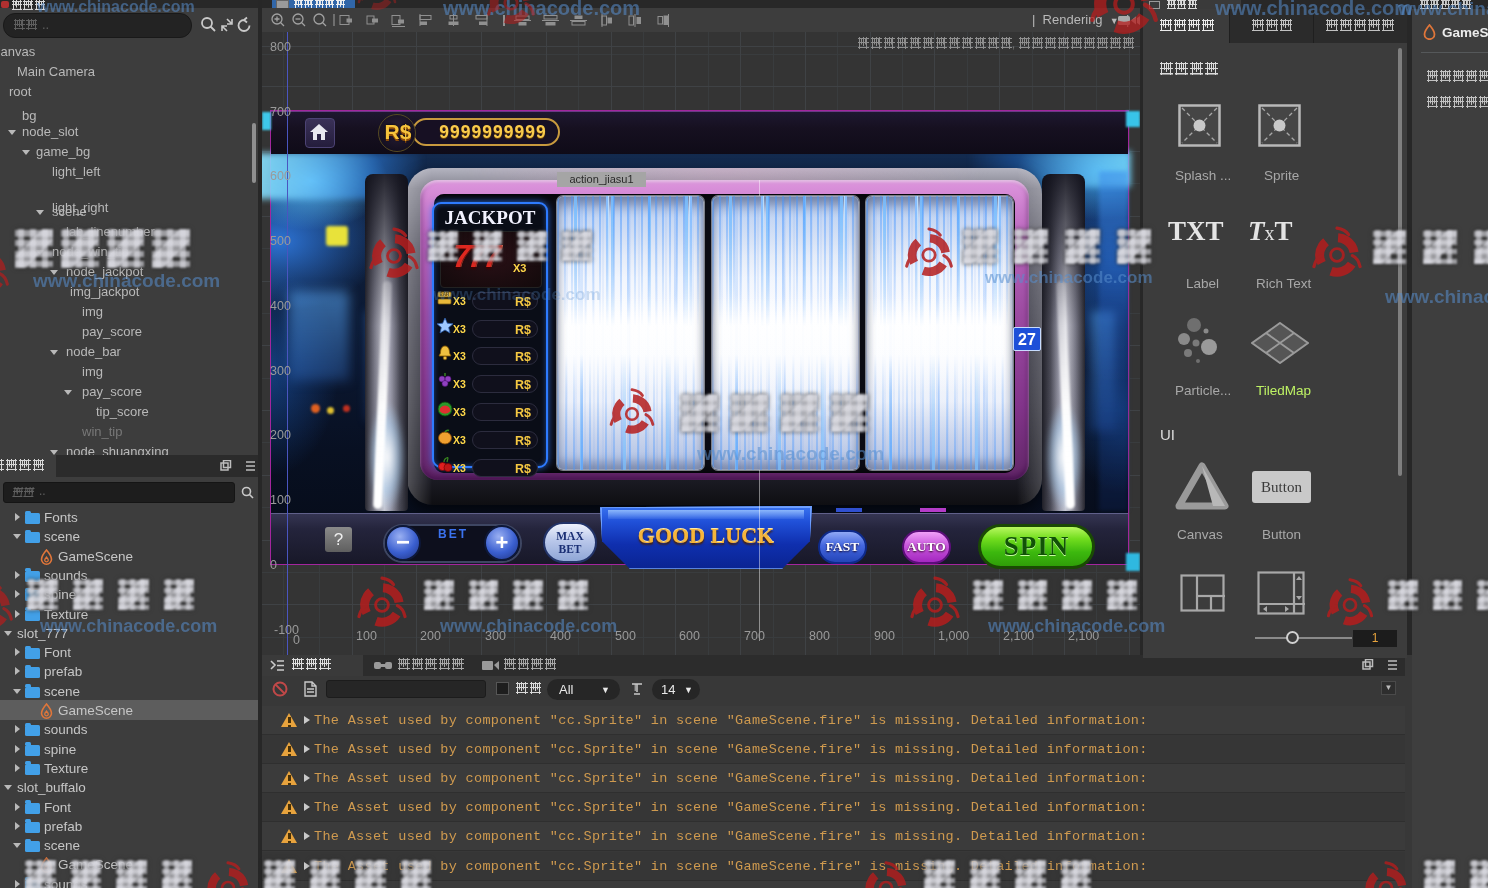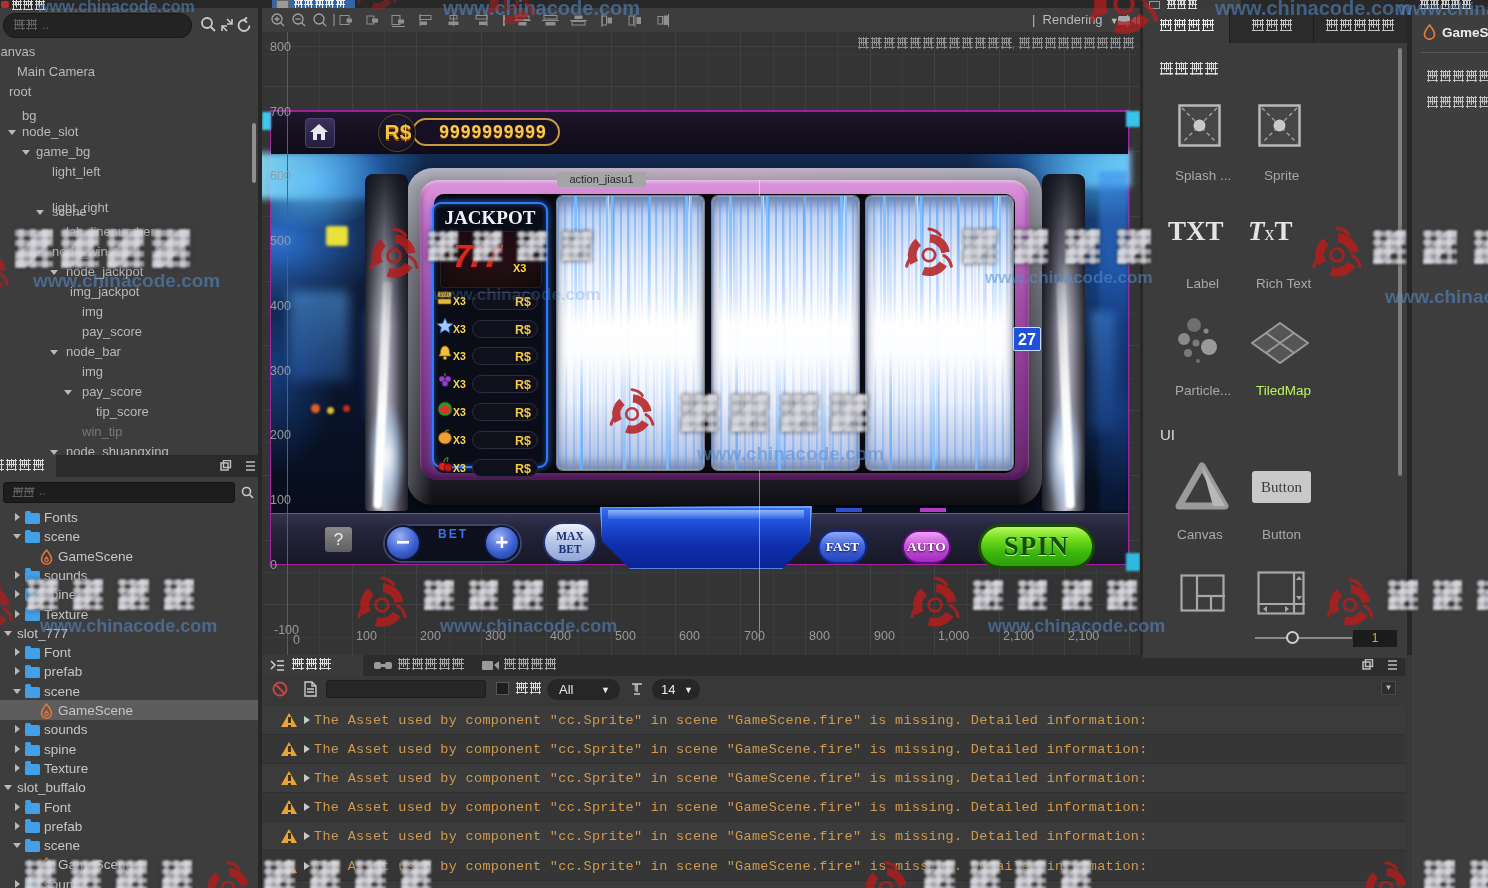"GOOD LUCK" div.ab { html: none -> <div>GOOD&nbsp;LUCK</div> }
